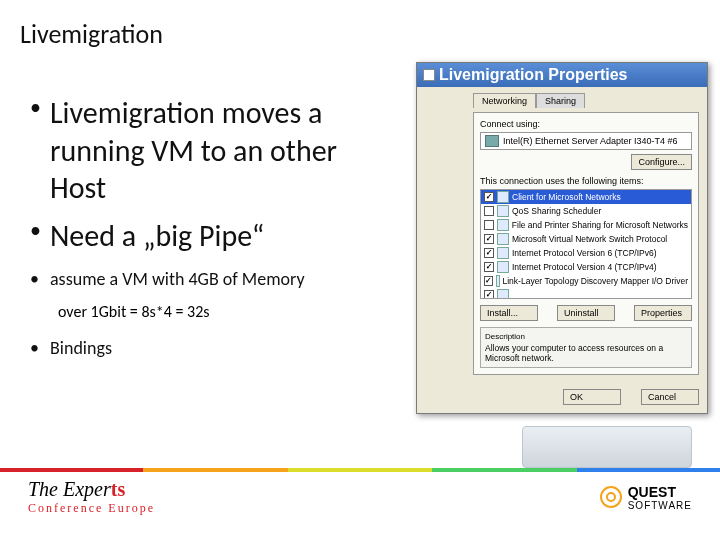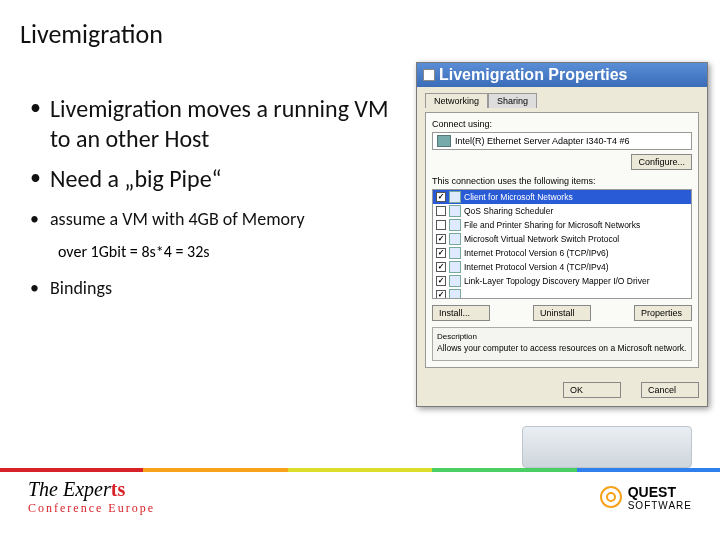"Livemigration moves a running VM" ul.main > li { font-size: 24px -> 30px }
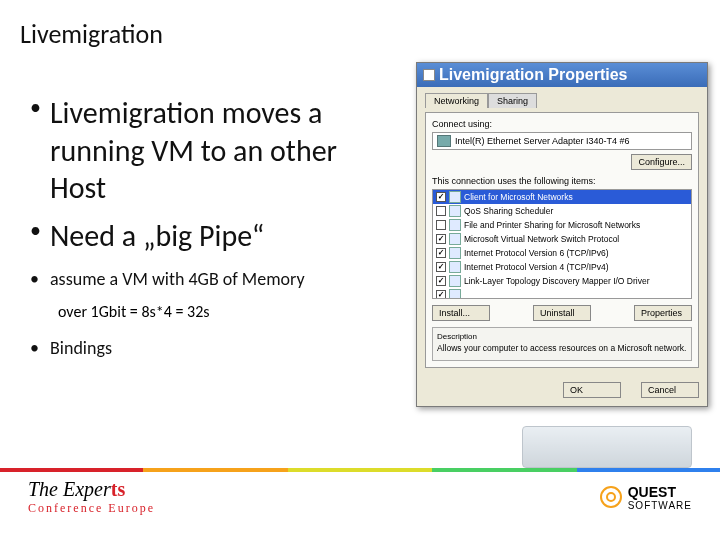"Networking" .dlg-body { margin-left: none -> 48px }
